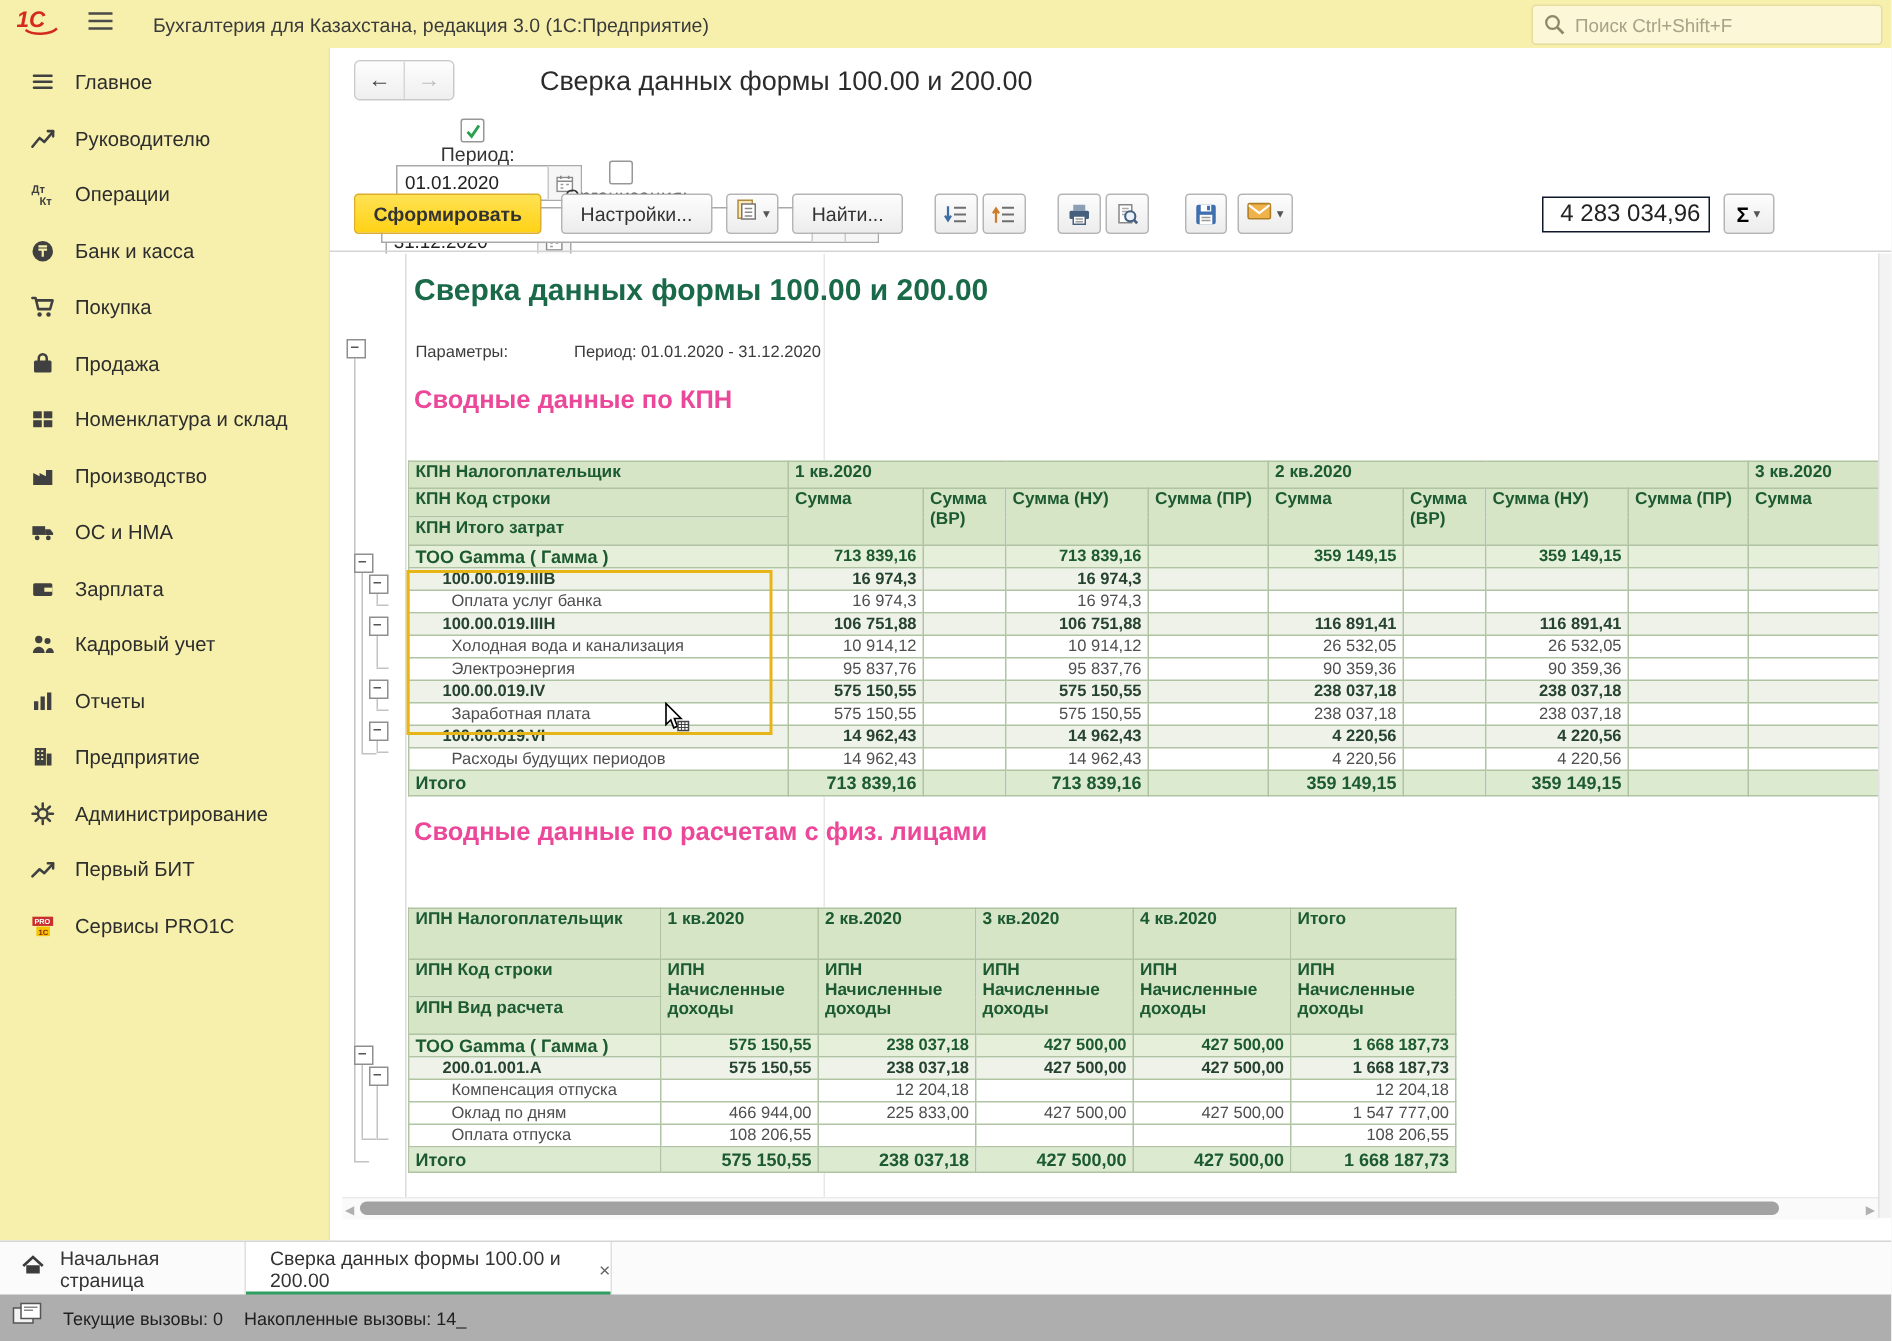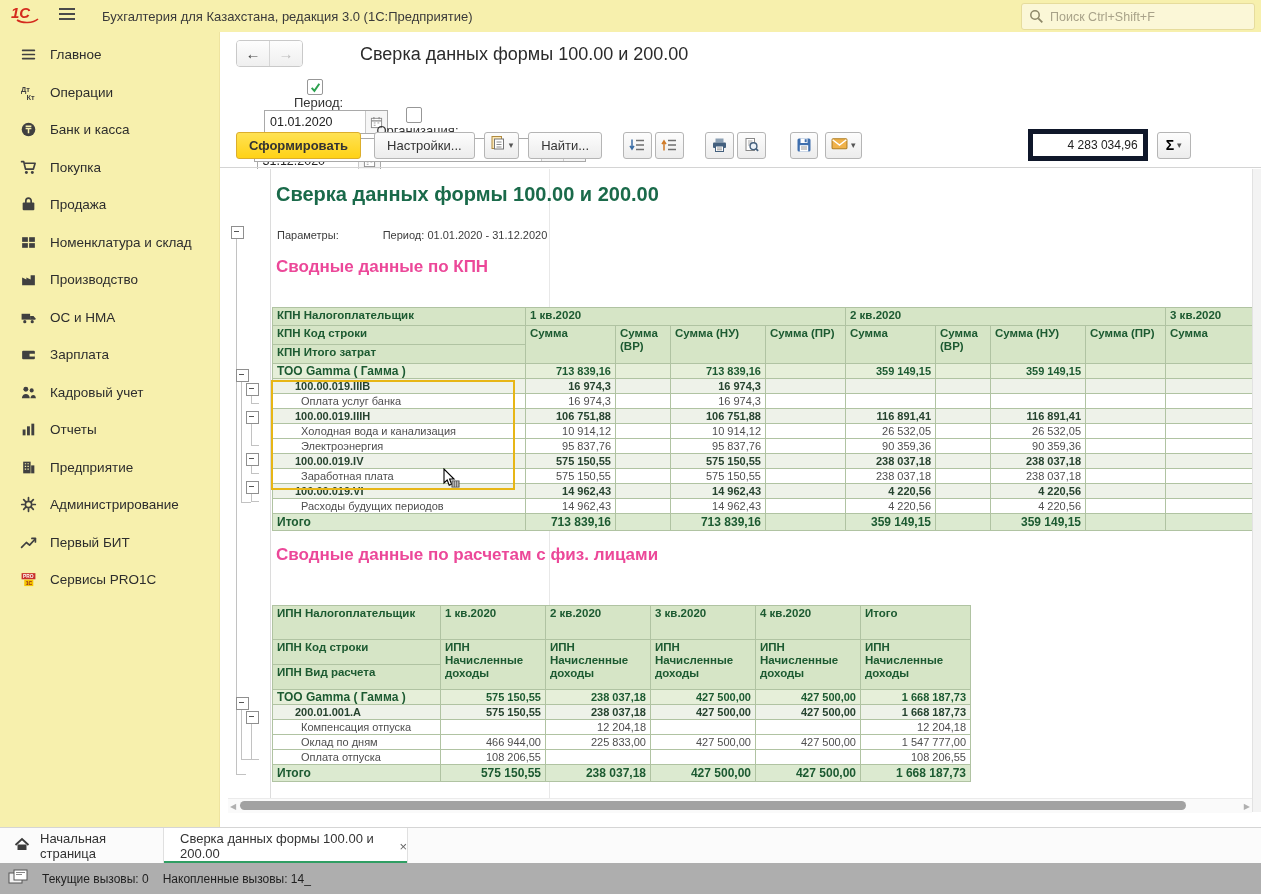"Руководителю" div.side-item { html: none -> <div> <span> <svg> <path></path> <path></path> </svg> </span> <span>Руководителю</span> </div> }
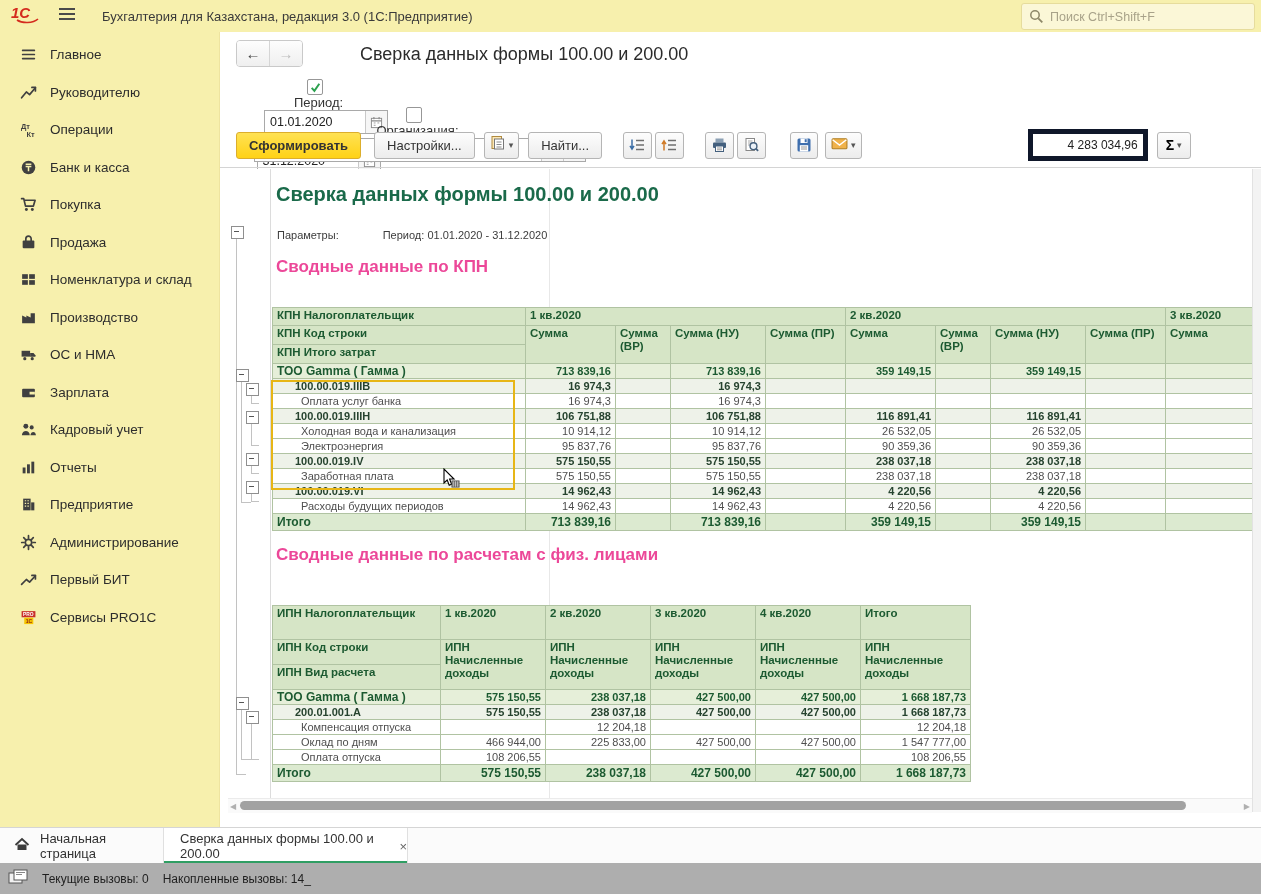"4 283 034,96" .tb-field { border: 5px solid #0f172a -> 1px solid #0f172a; font-size: 12px -> 16px }
